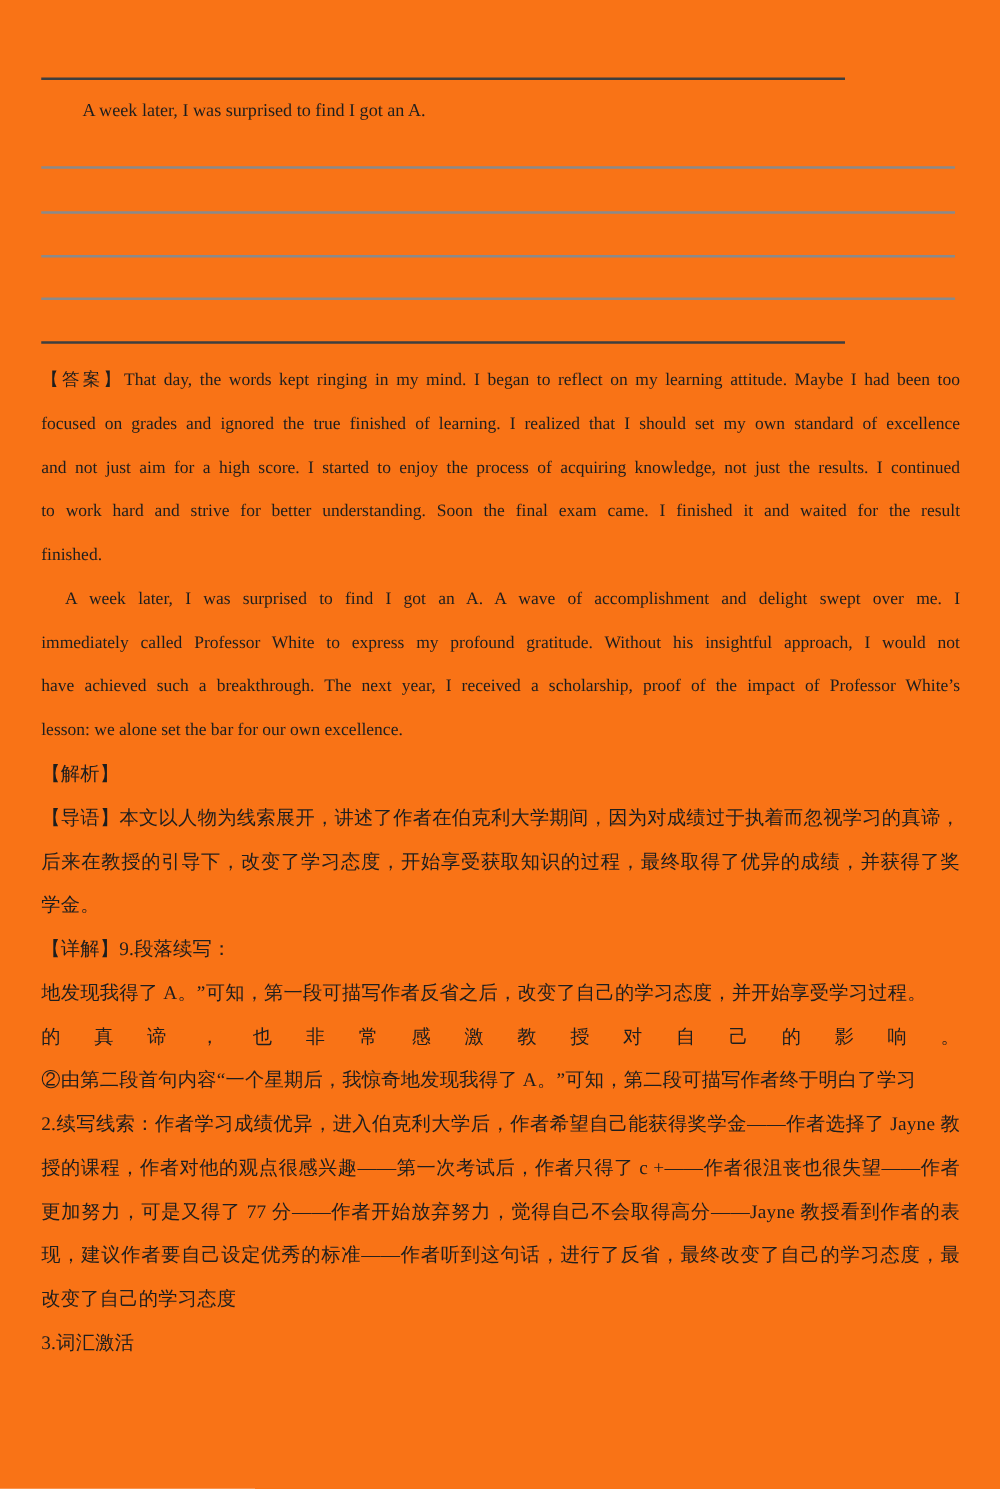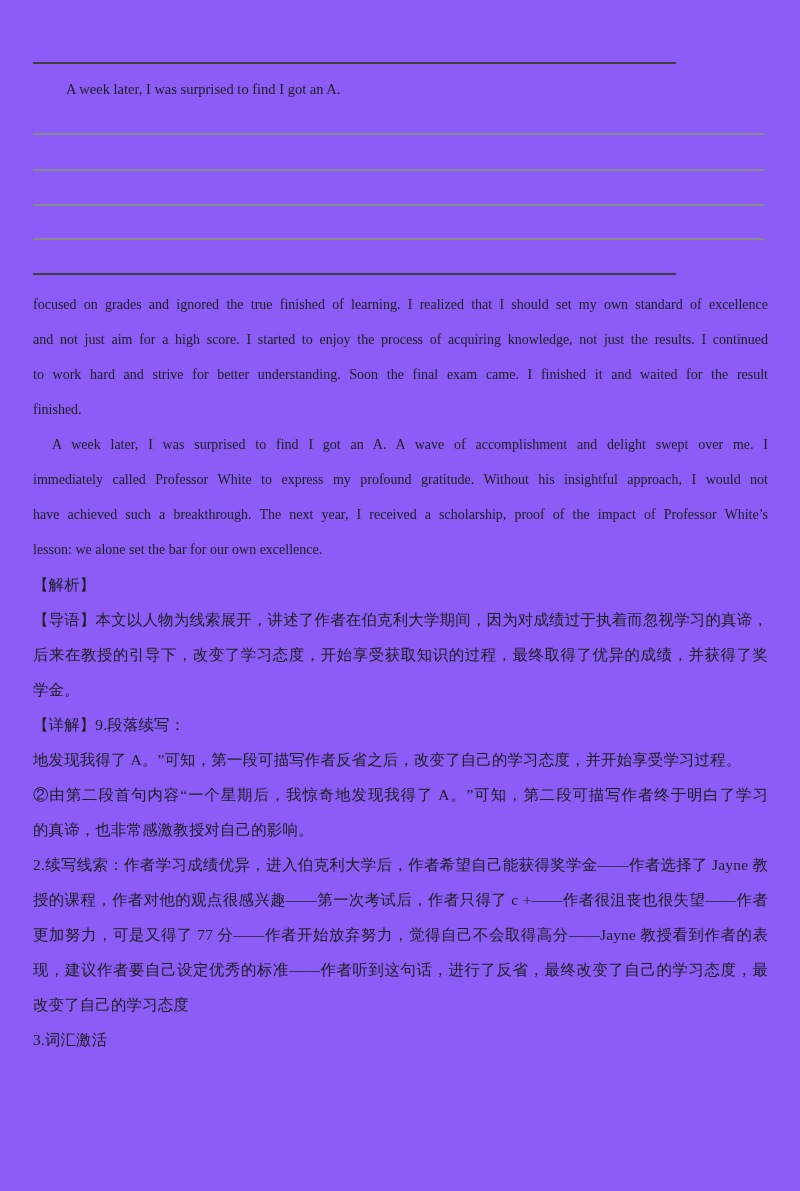"A week later, I was" .page { background: #8b5cf6 -> #f97316 }
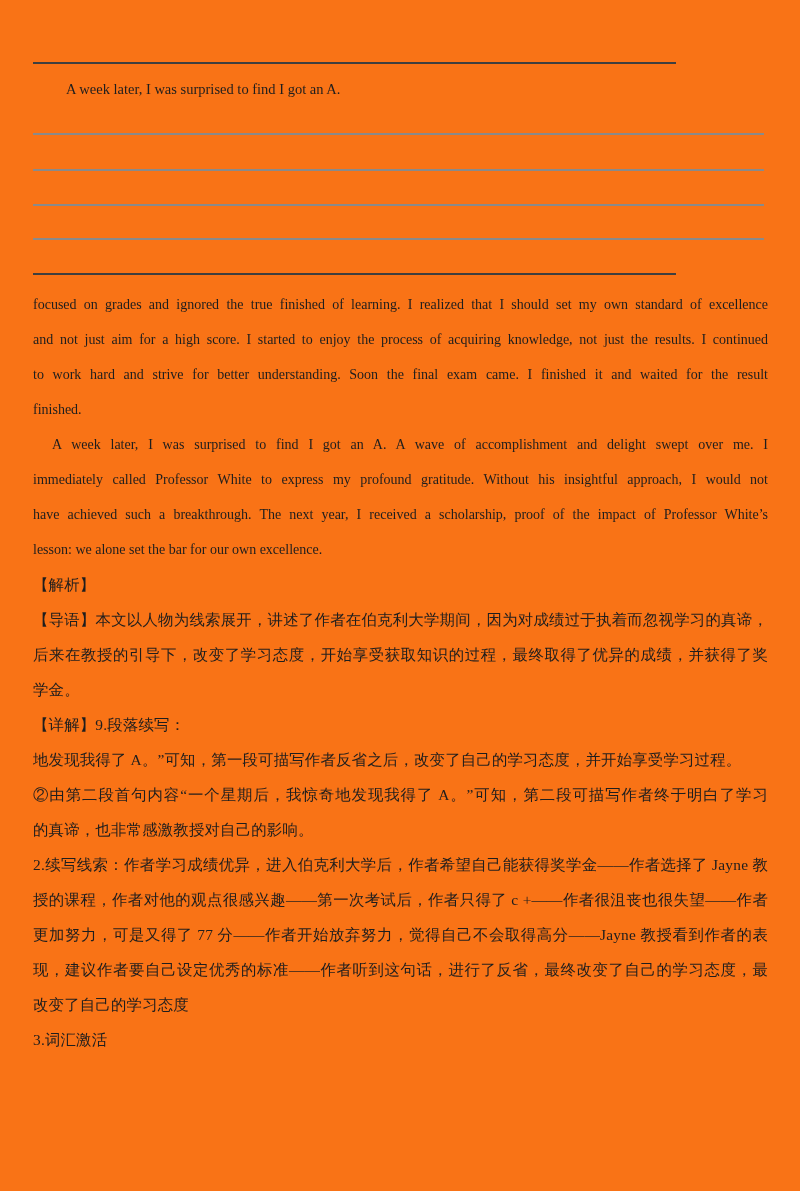"【答案】That day, the words kept" div.tline { html: none -> <div>【答案】That day, the words kept ringing in my mind. I began to reflect on my learning attitude. Maybe I had been too</div> }
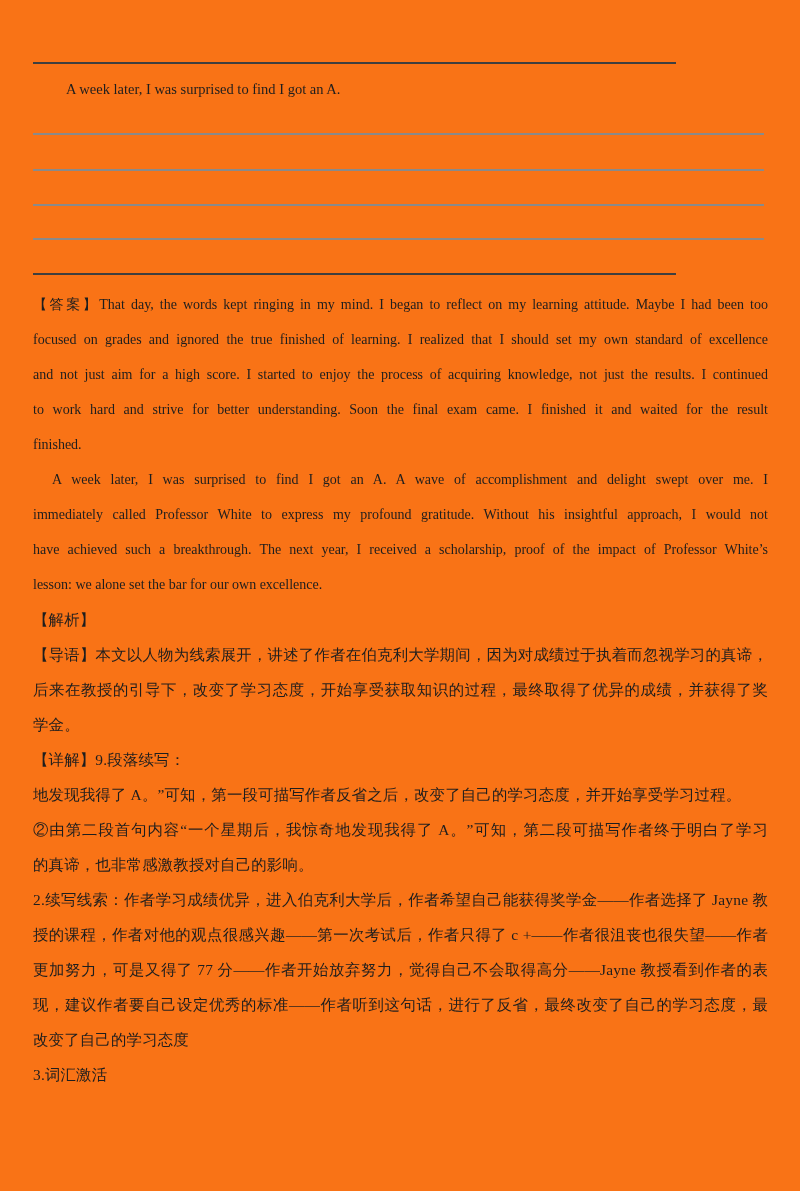"②由第二段首句内容“一个星期后，我惊奇地发现我得了" div.tline { order: before "的真谛，也非常感激教授对自己的影响。" -> after "的真谛，也非常感激教授对自己的影响。" }
